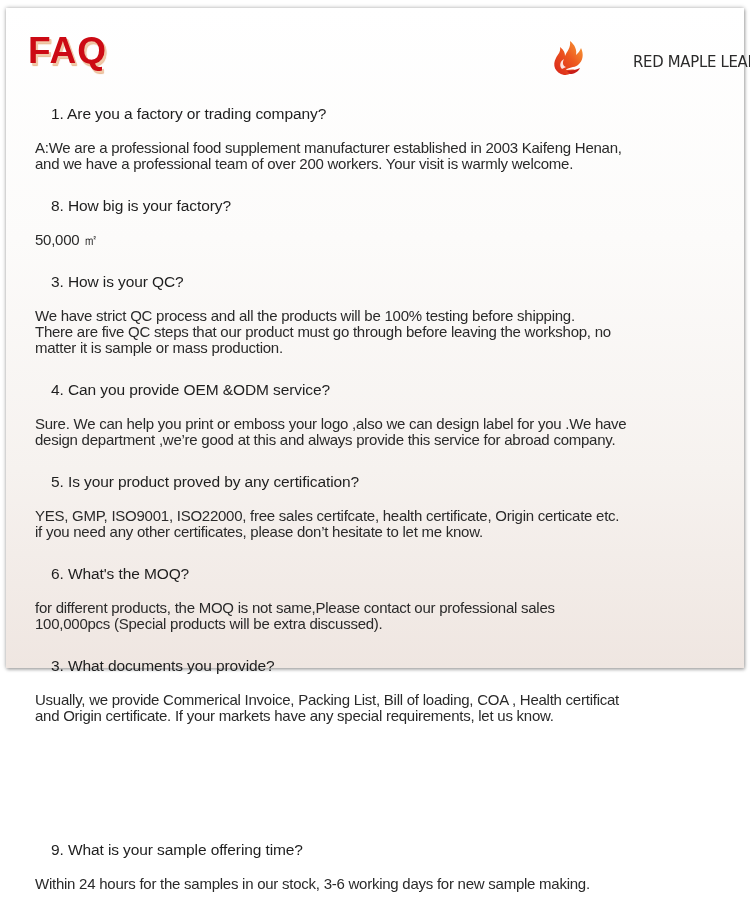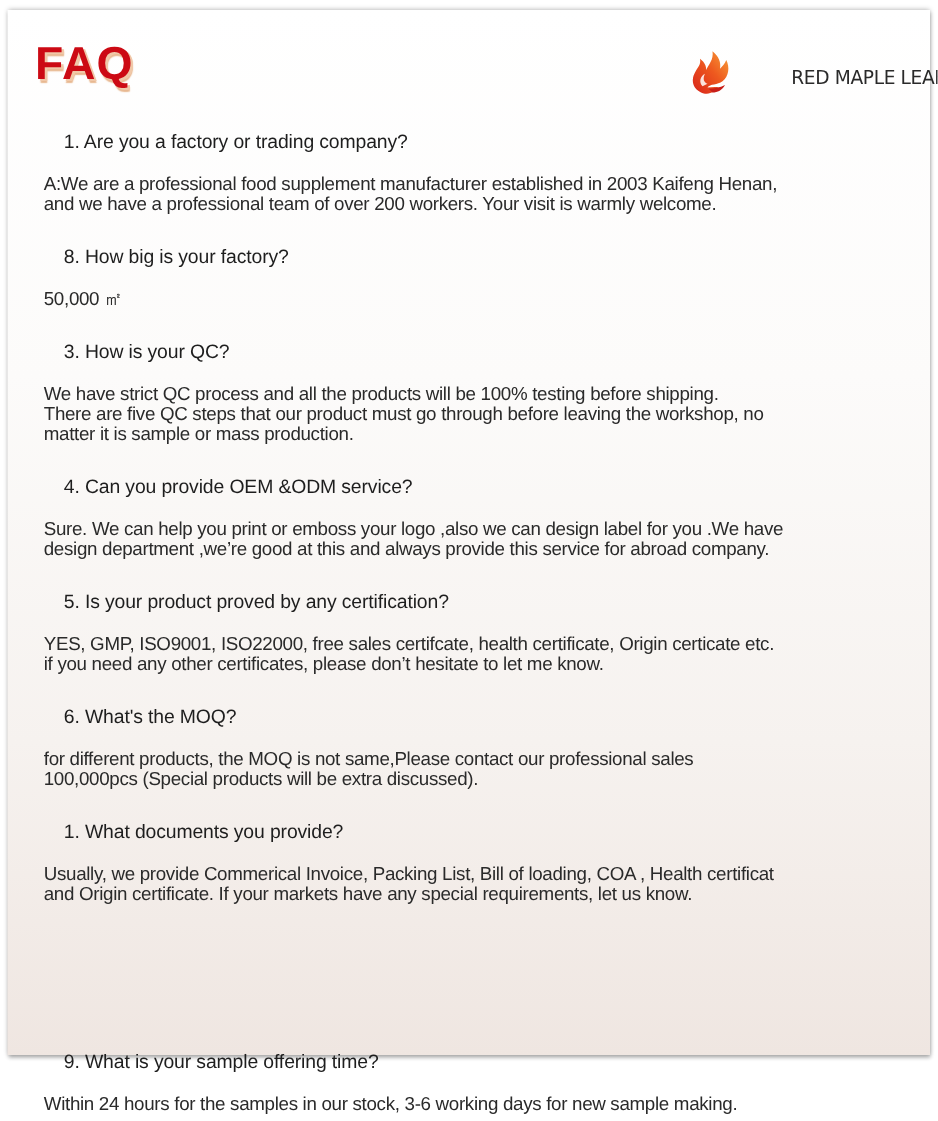"FAQ" .card { height: 836px -> 660px }
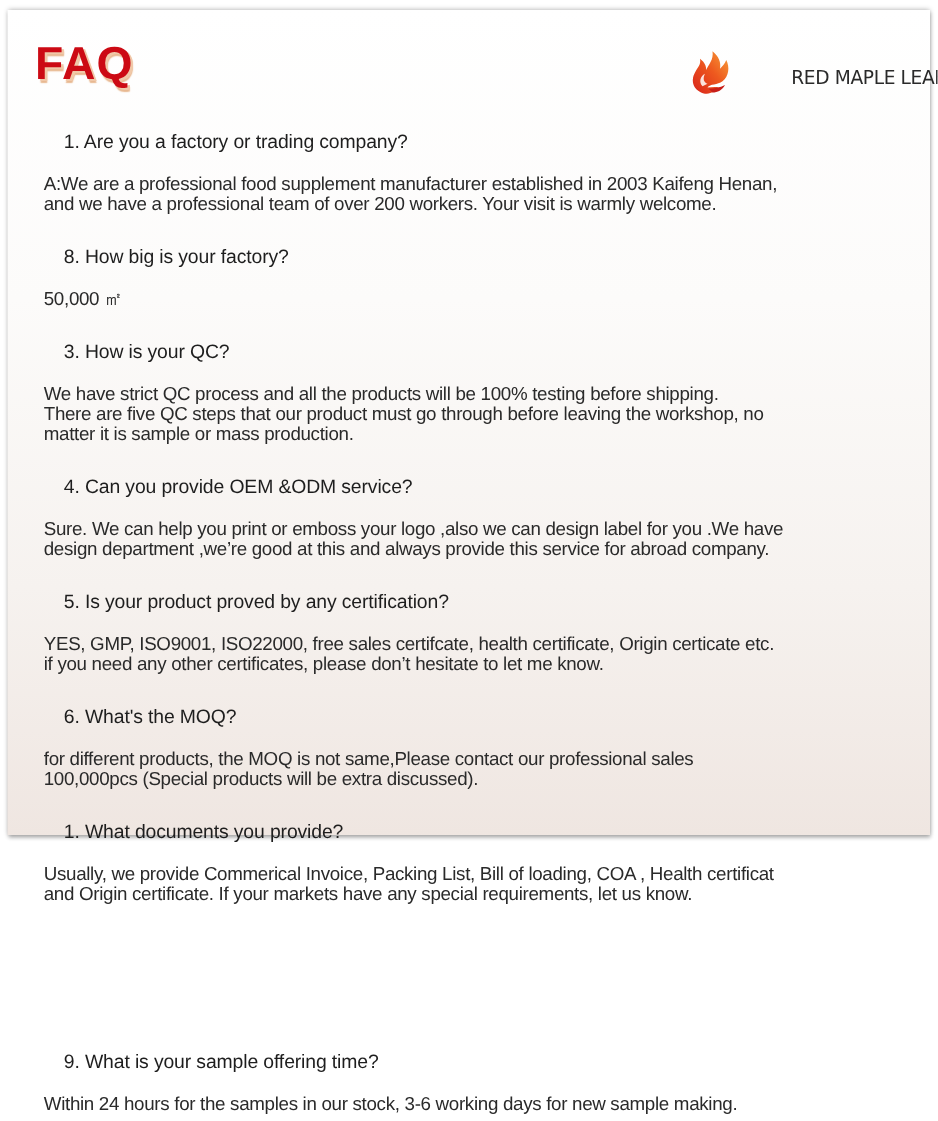"1. What documents you provide?" p.question { text: 1 -> 3 }
